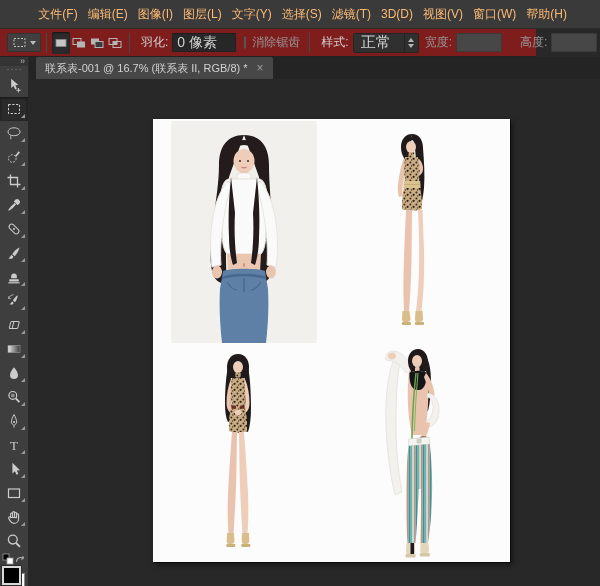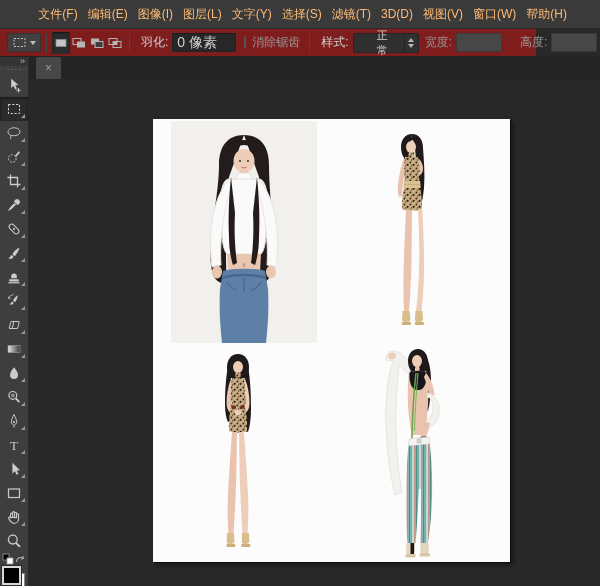"正常" .dropdown .dd-text { font-size: 11px -> 15px; margin-left: 16px -> none }
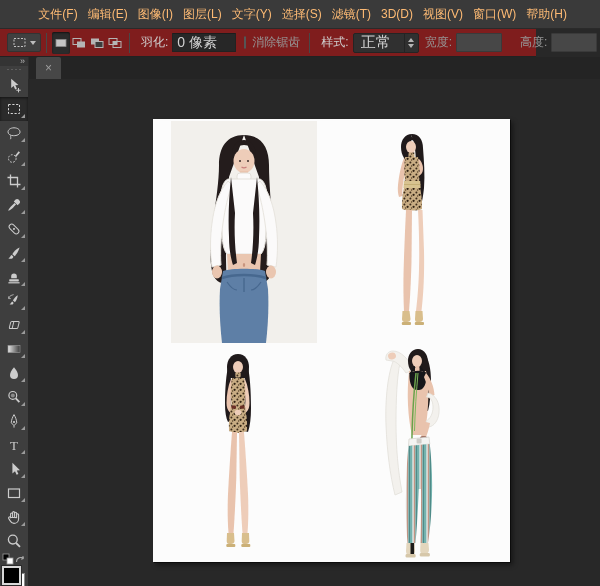"联系表-001 @ 16.7% (联系表 II," span.title { html: none -> <span>联系表-001 @ 16.7% (联系表 II, RGB/8) *</span> }
